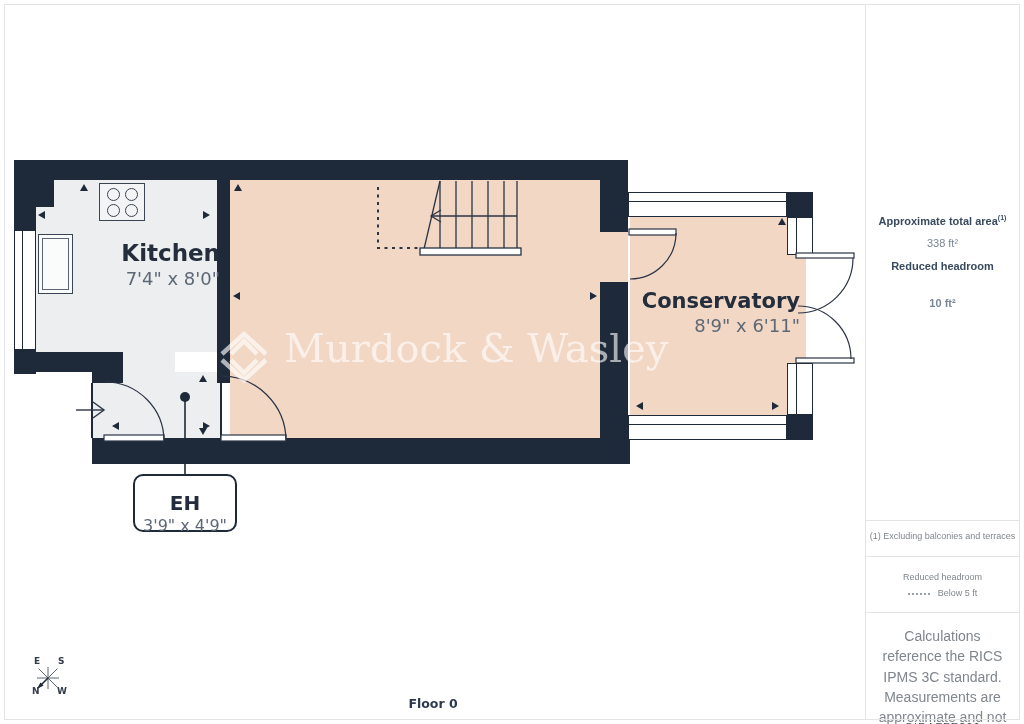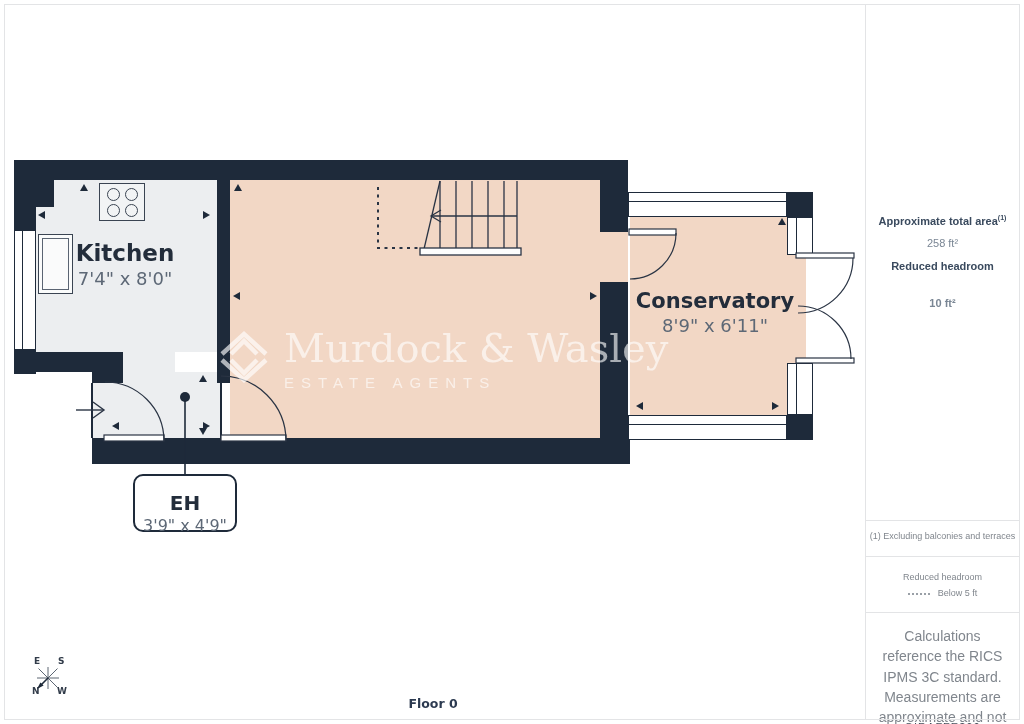"Kitchen" .room-label { text-align: center -> right }
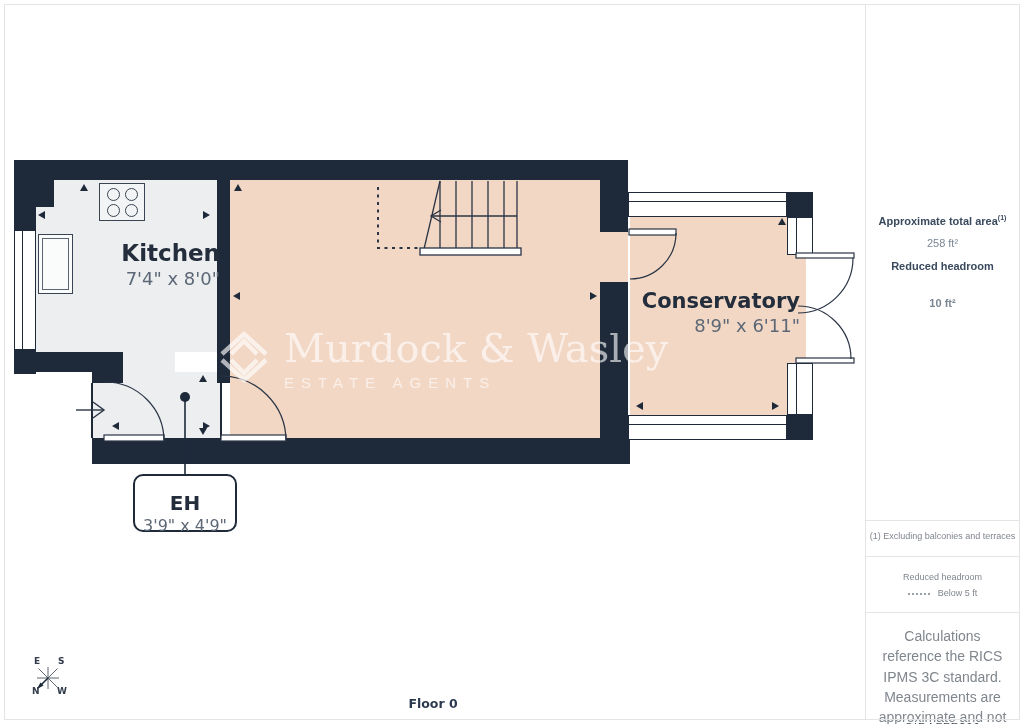"258 ft²" div.sb { text: 258 -> 338 }
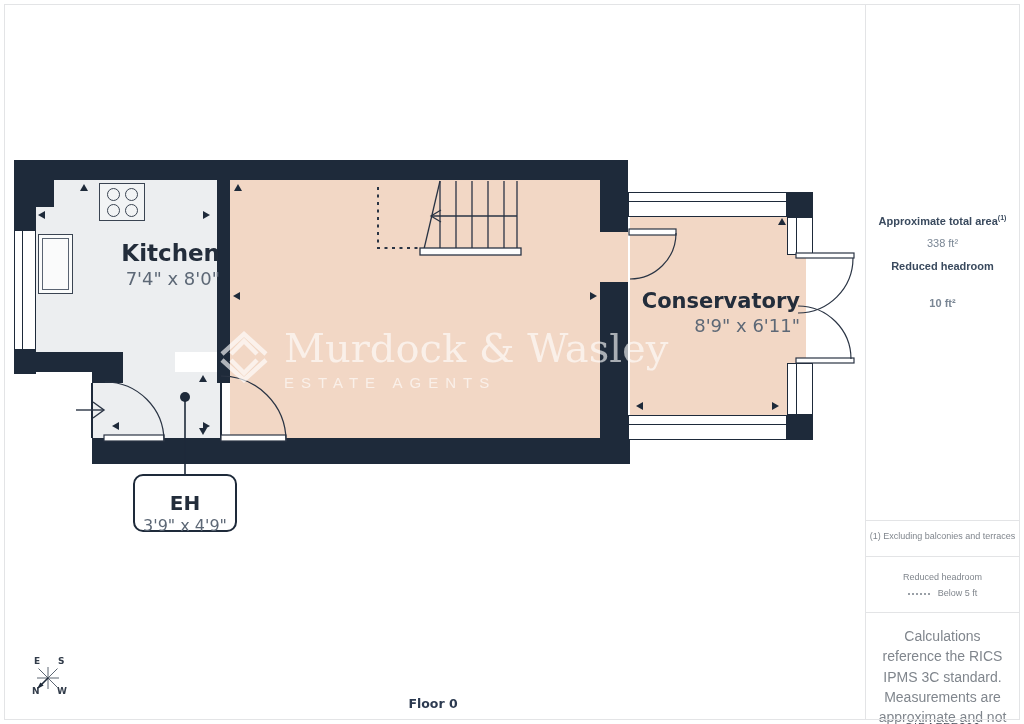"ESTATE AGENTS" div.wm-tag { html: <div>ESTATE AGENTS</div> -> none }
